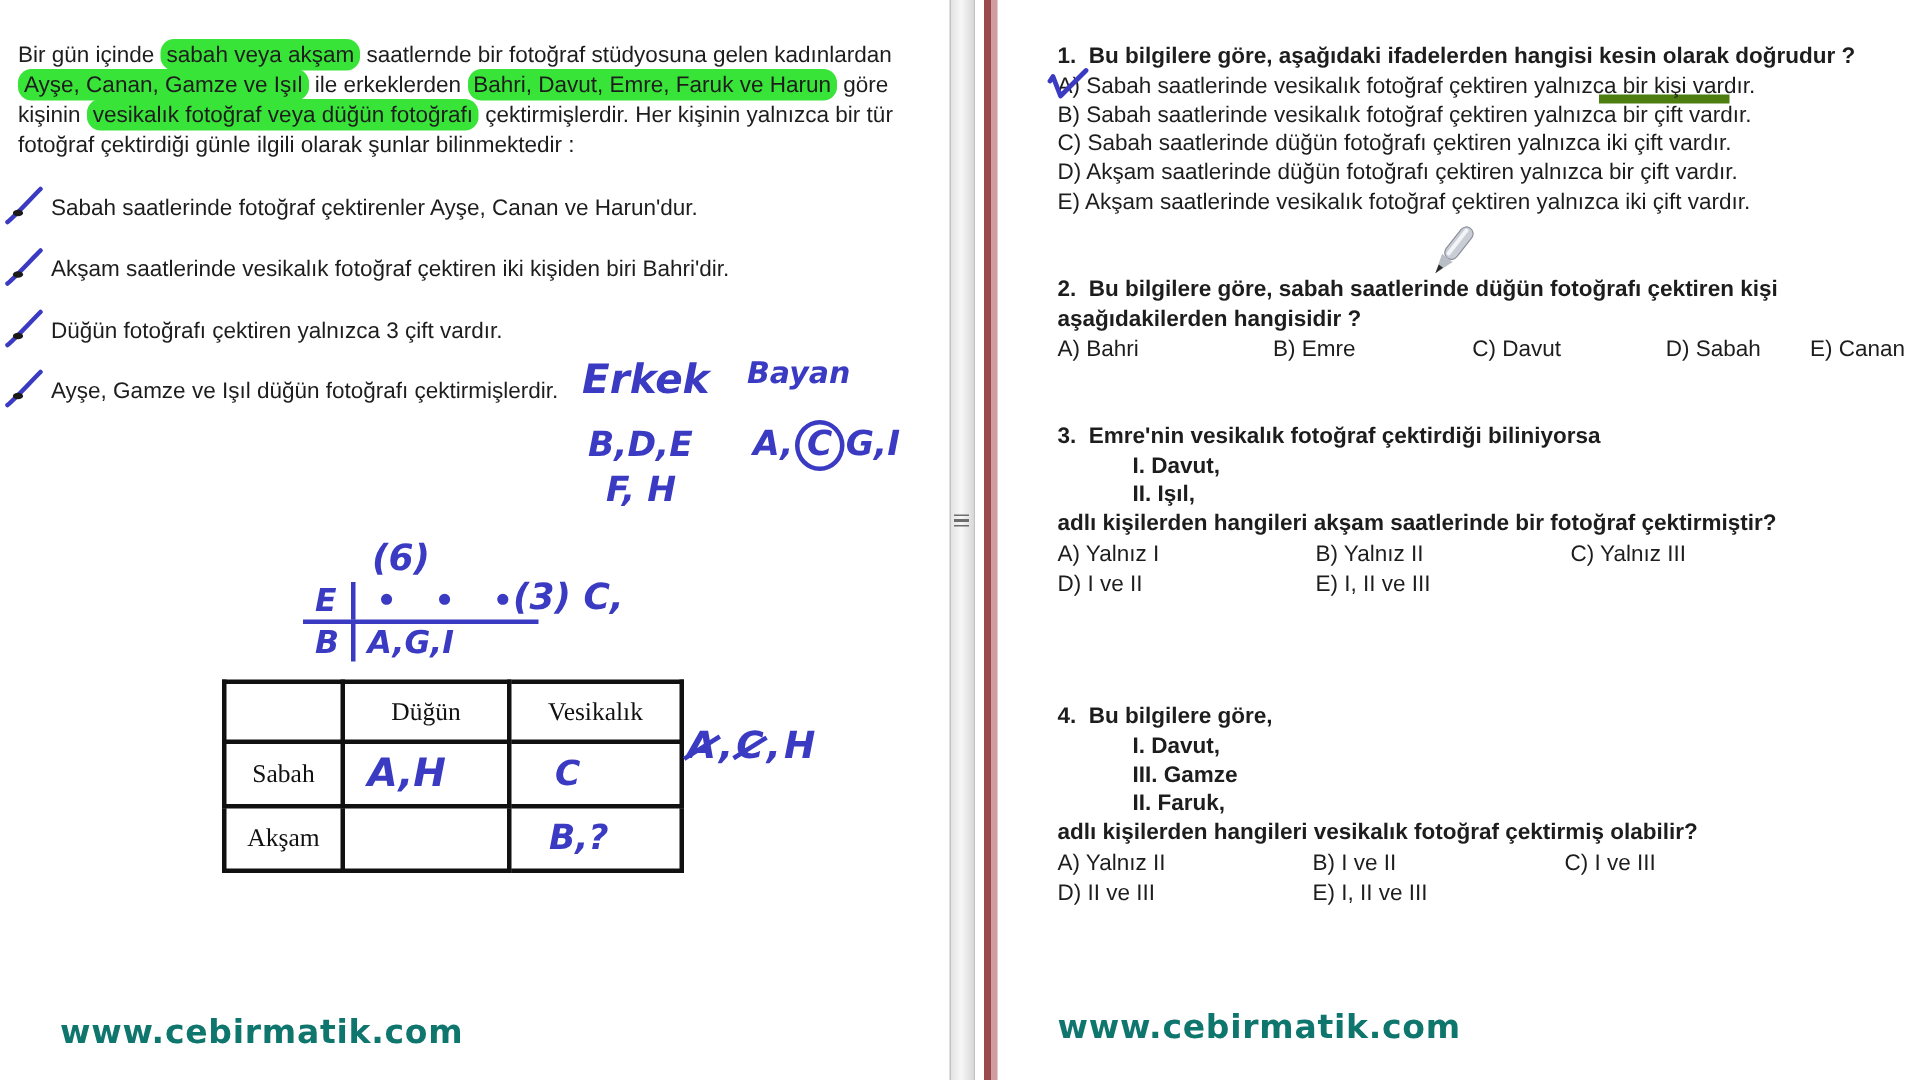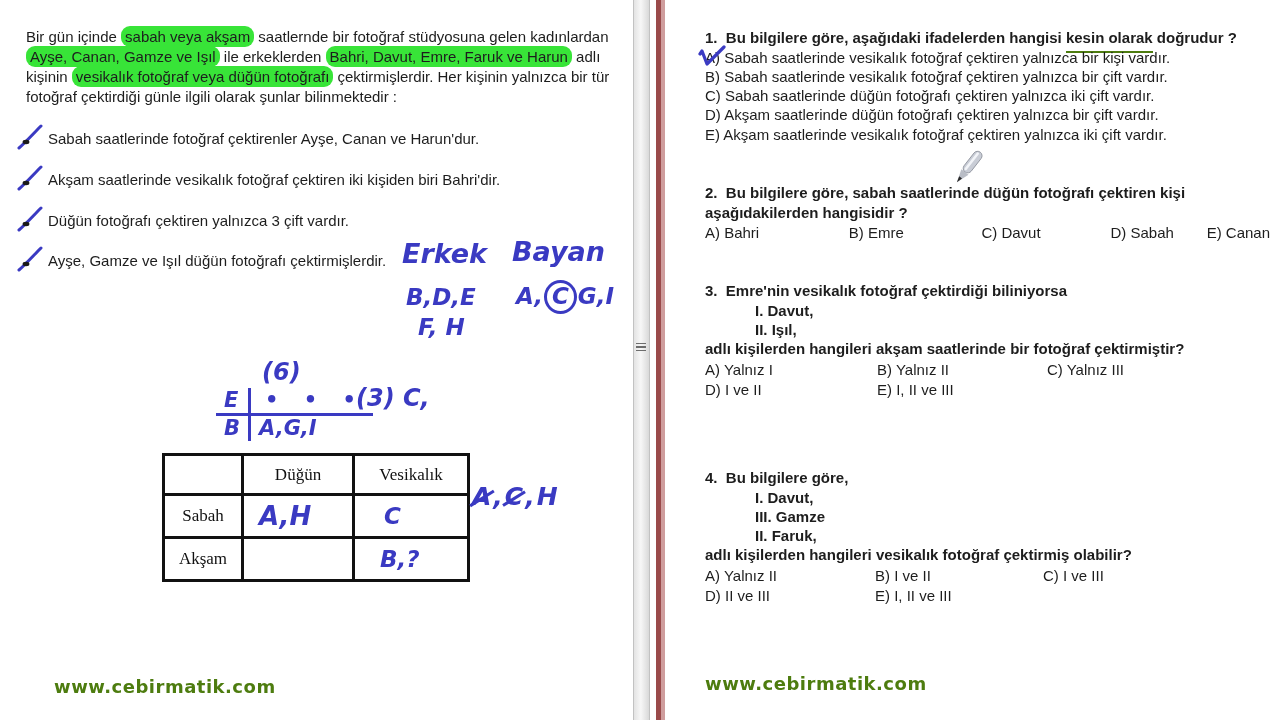"Bir gün içinde sabah veya" .page-left { margin-left: 14px -> none }
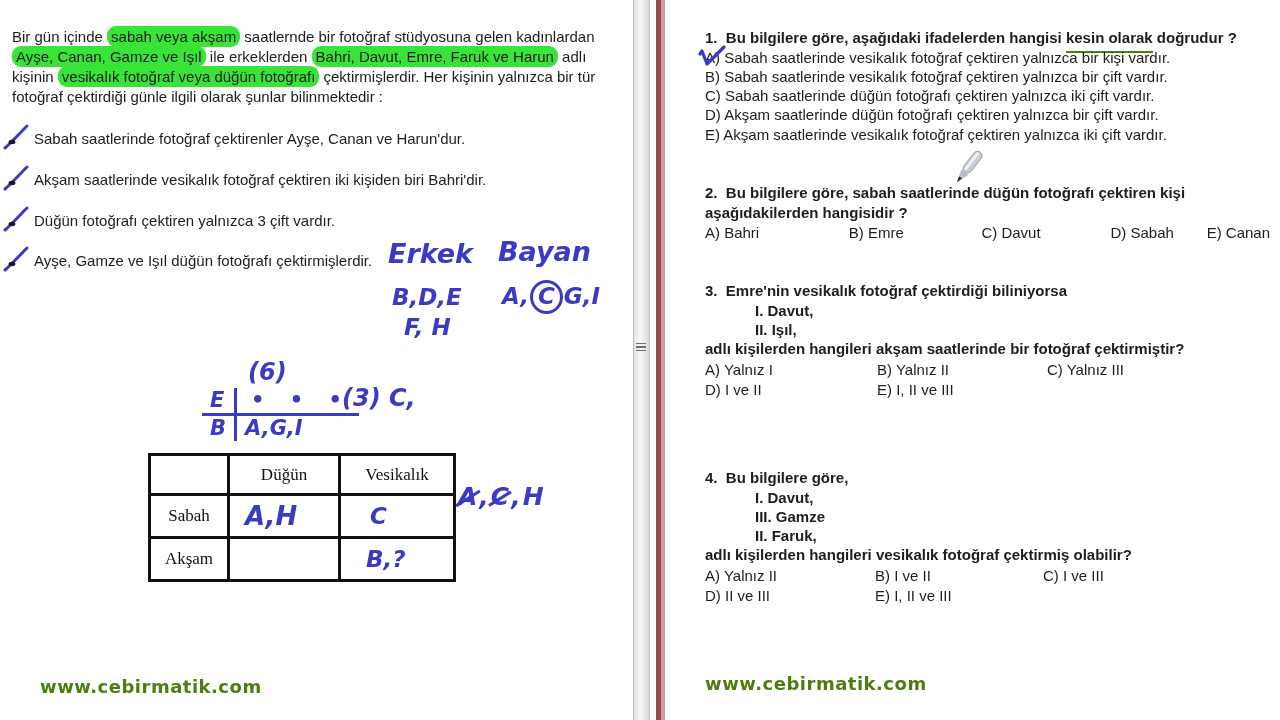"kesin olarak" .ul { border-bottom: 2px solid #4d7c0f -> 6px solid #4d7c0f; padding-bottom: 5px -> 17px }
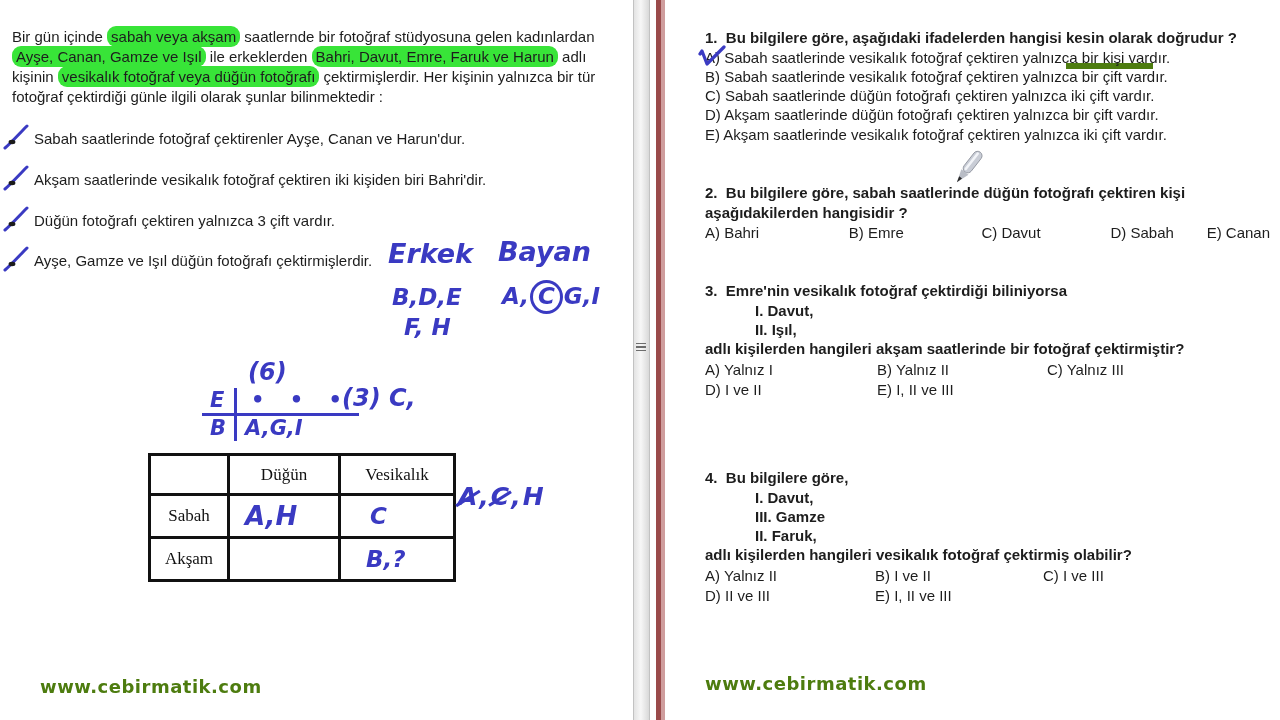"adlı" span { text: adlı -> göre }
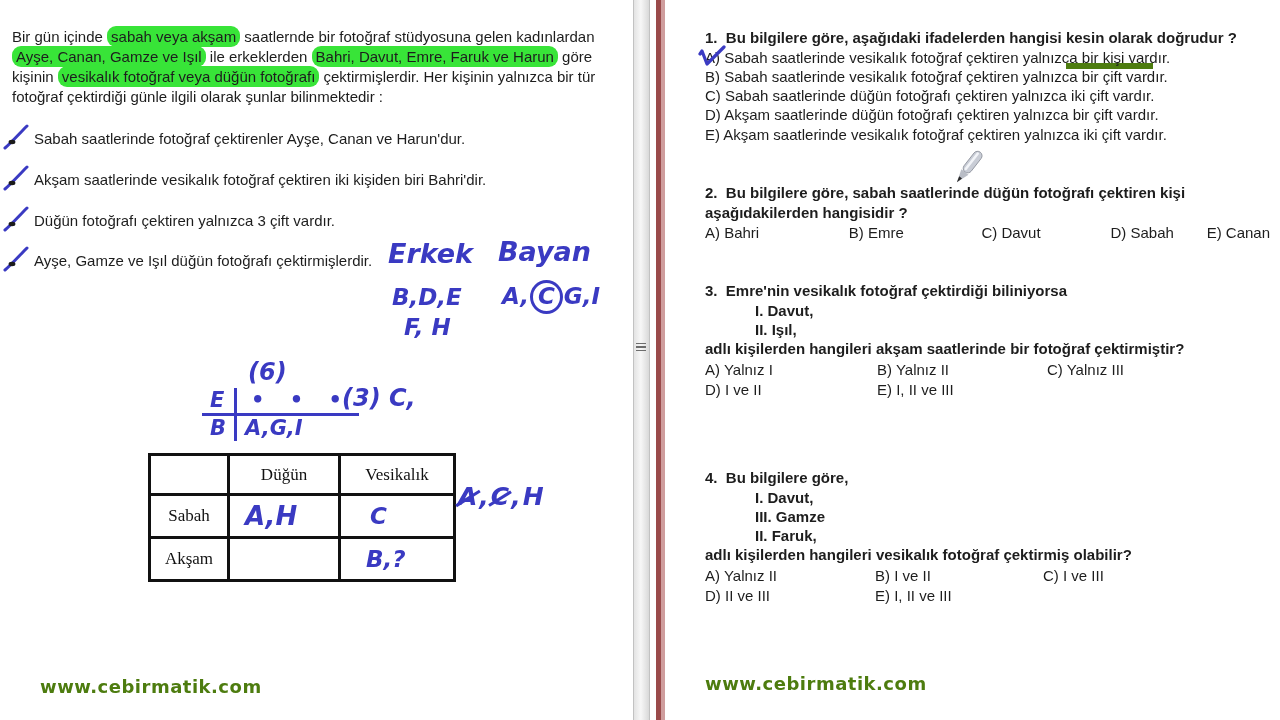"Bayan" div.hw { font-size: 27px -> 20px }
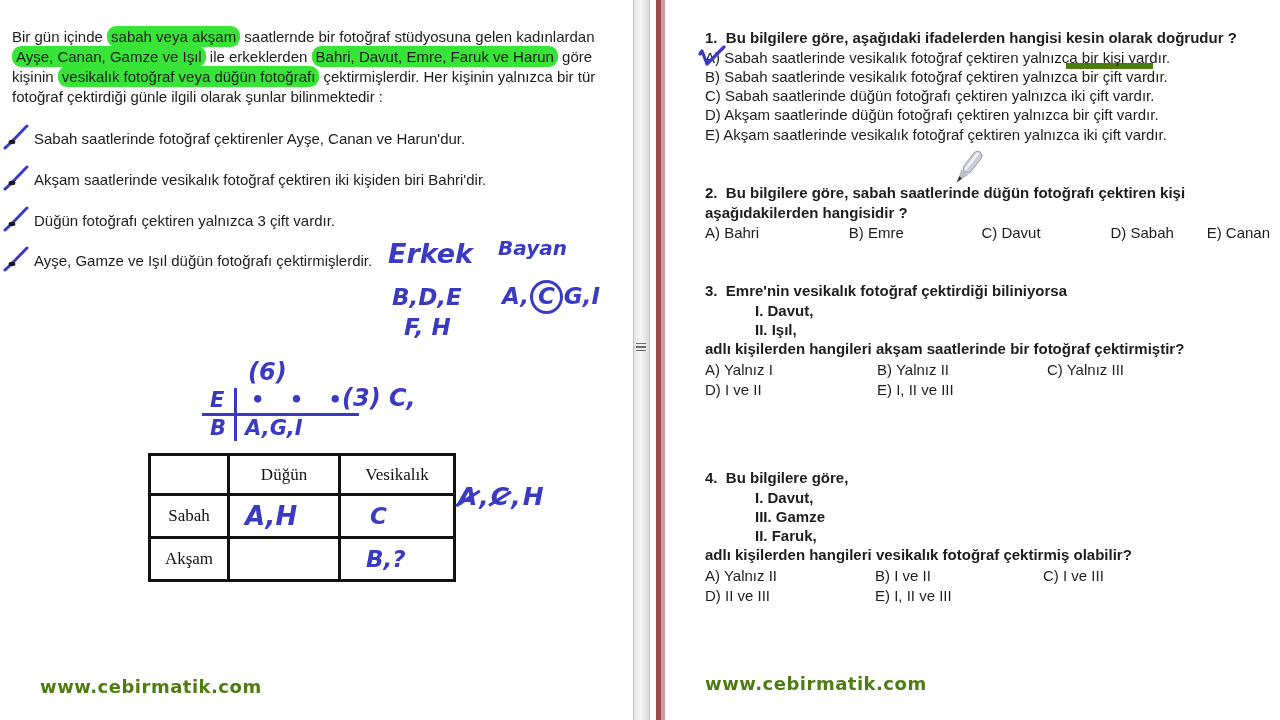"www.cebirmatik.com" .wm { color: #4d7c0f -> #0f766e; font-size: 18px -> 22px }
